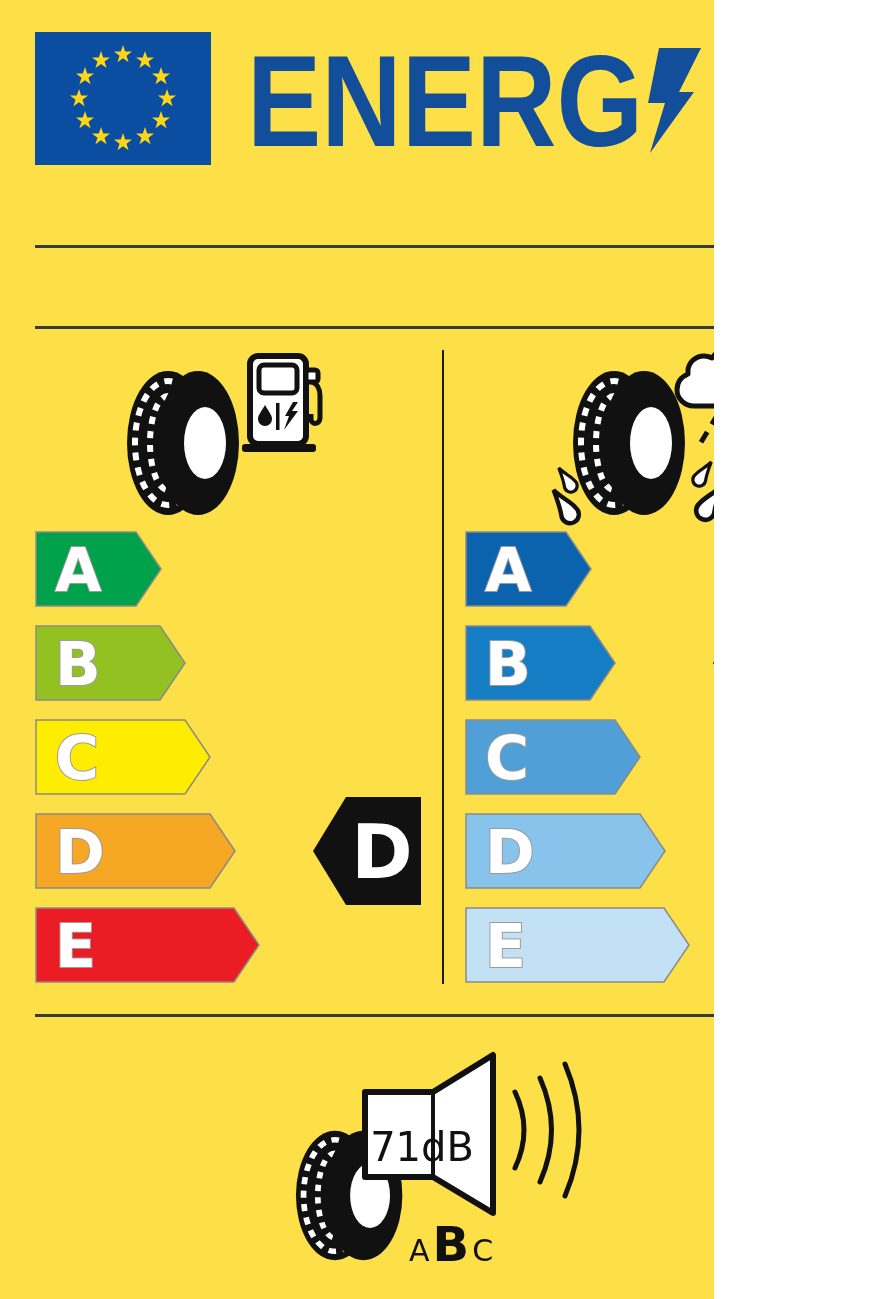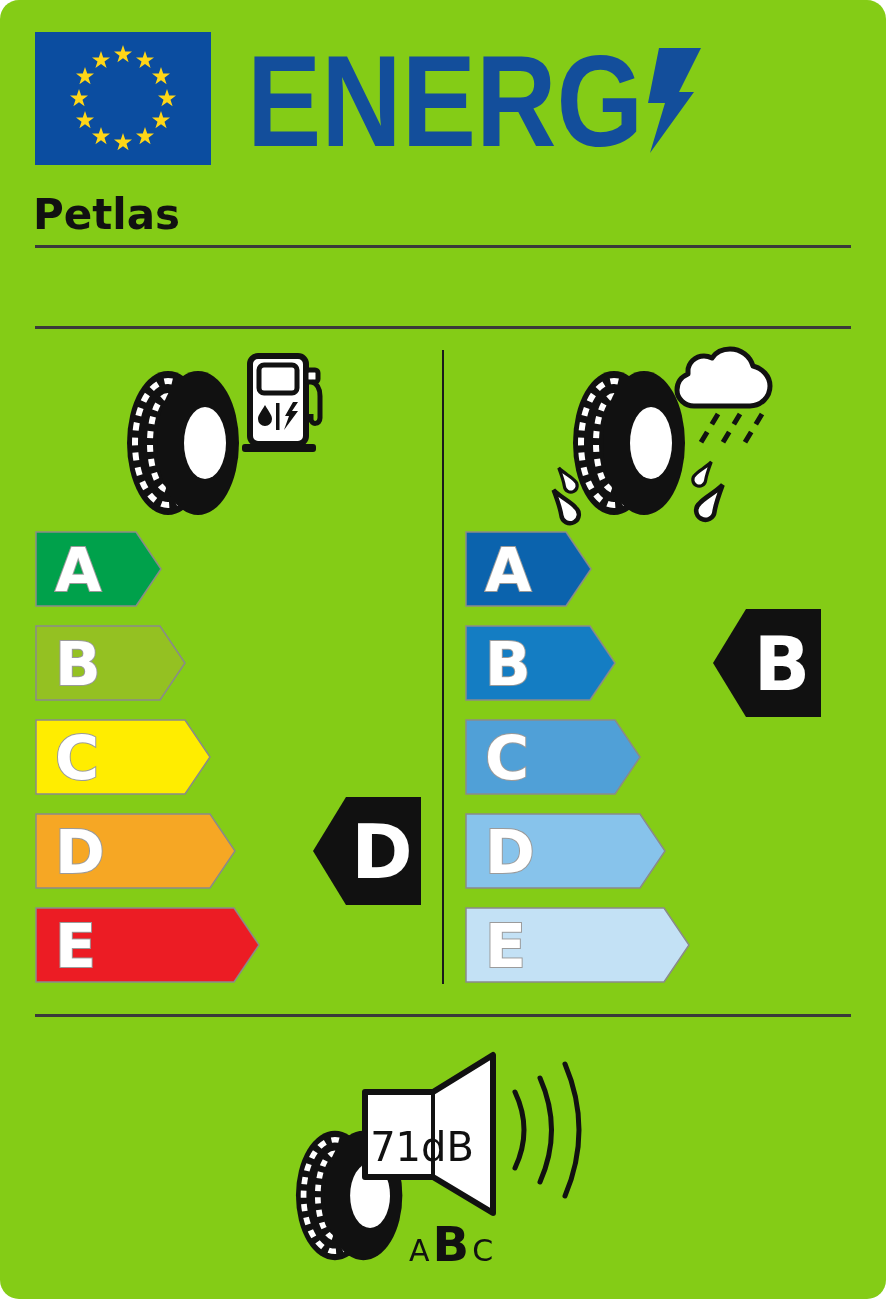"ENERG" .label { background: #84cc16 -> #fde047; border-radius: 19px -> none; width: 886px -> 714px }
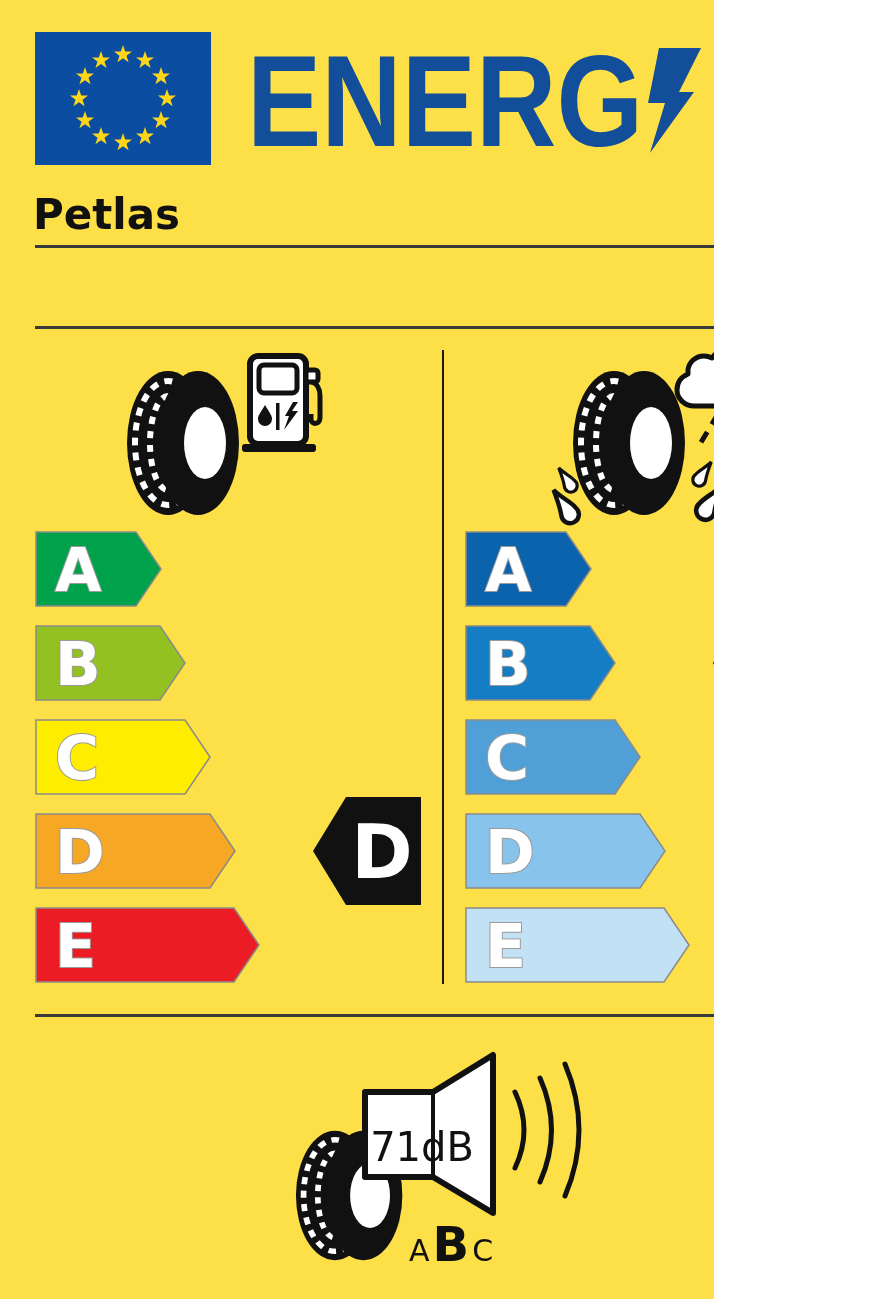"Petlas" div.brand { html: <div>Petlas</div> -> none }
